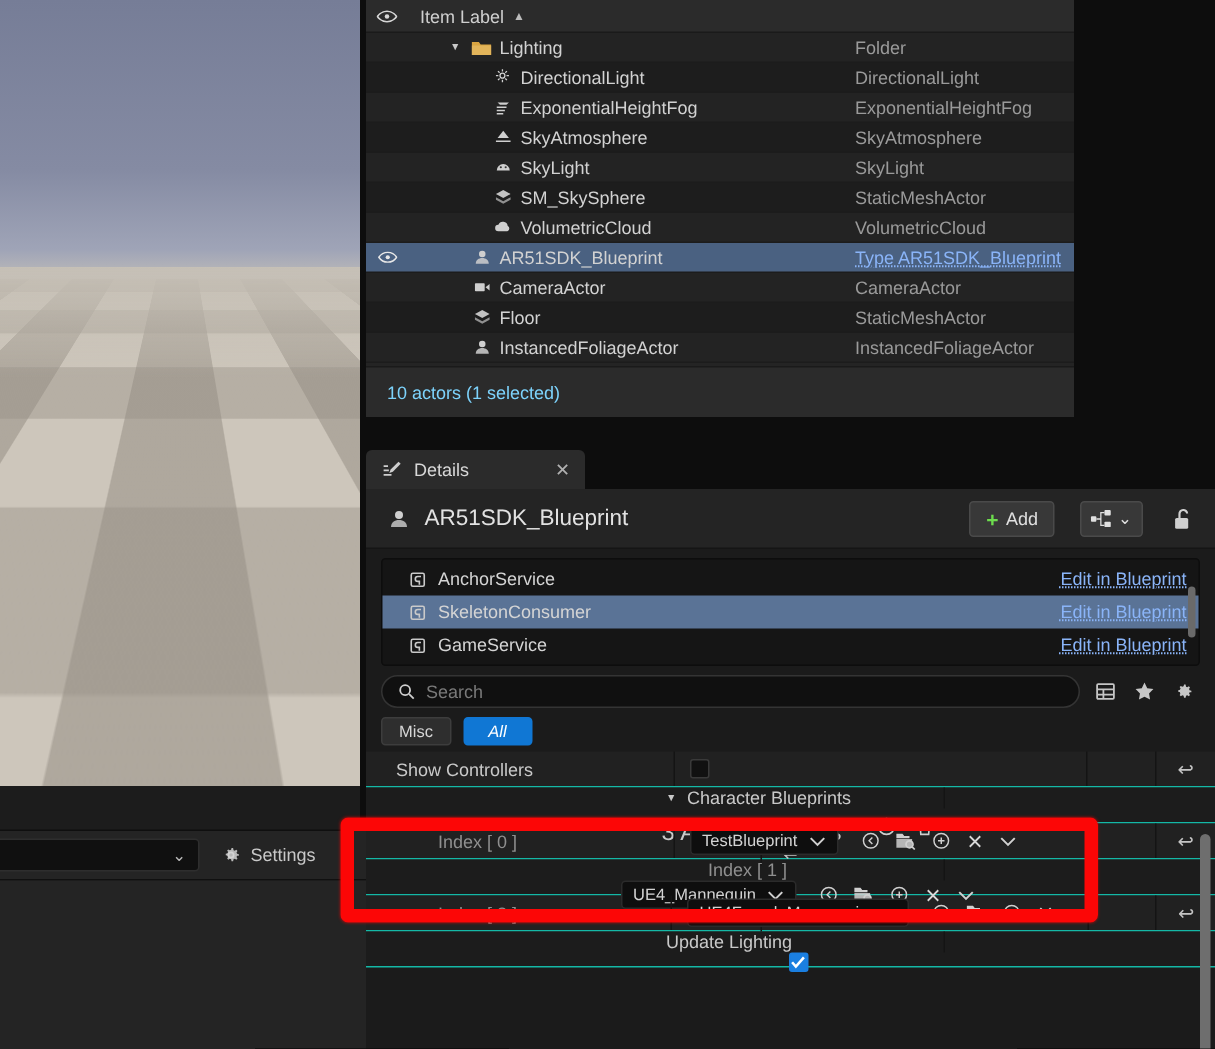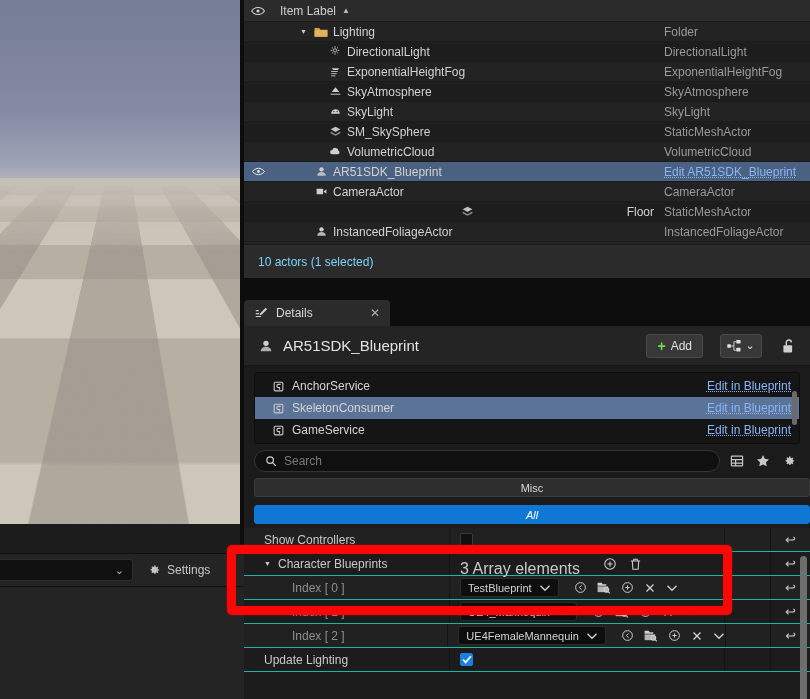"Item Label" .outliner { width: 566px -> 472px }
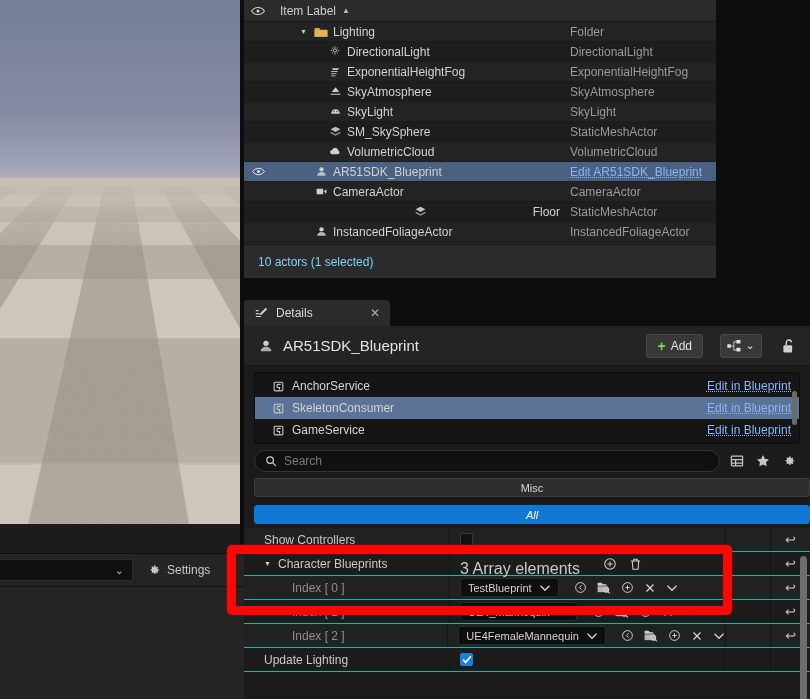"Edit AR51SDK_Blueprint" div.ol-row-type { text: Edit -> Type }
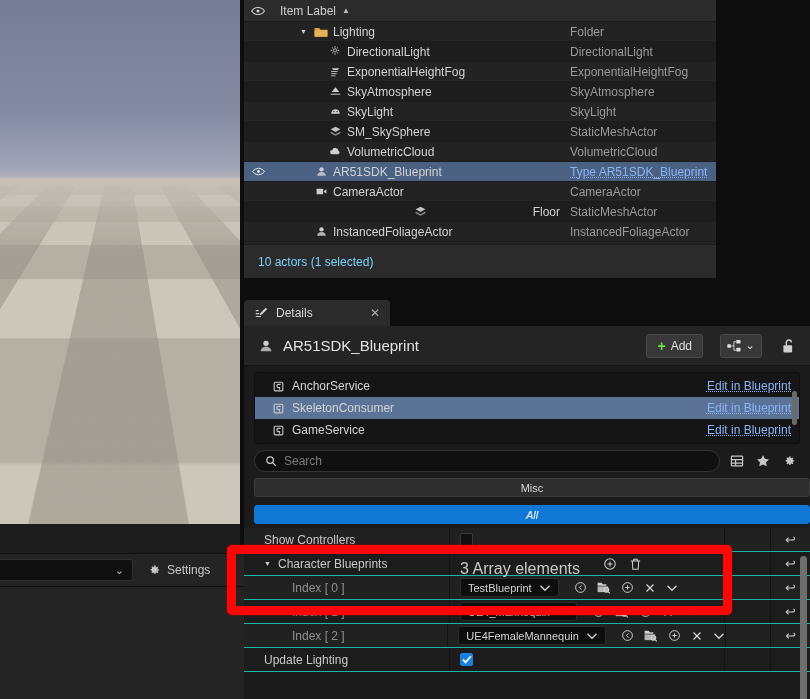"Floor" div.ol-row-label { justify-content: space-between -> none }
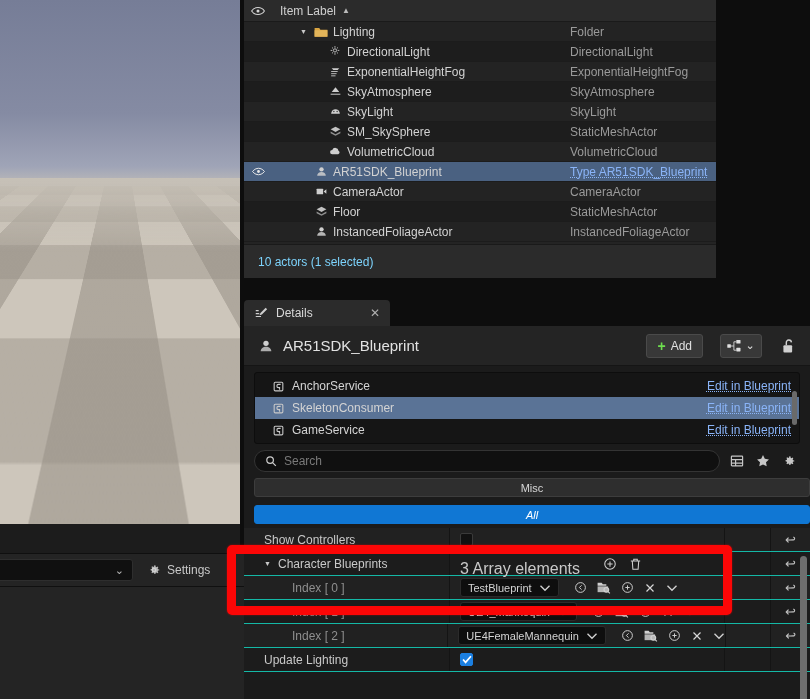"Misc" .chips { flex-direction: column -> none }
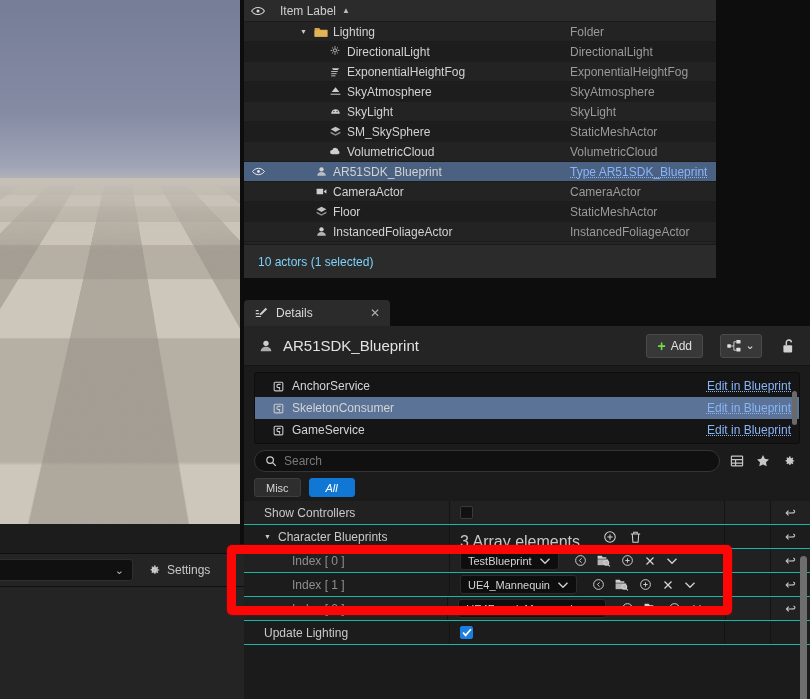"Character Blueprints" .prow.b { flex-direction: none -> column }
